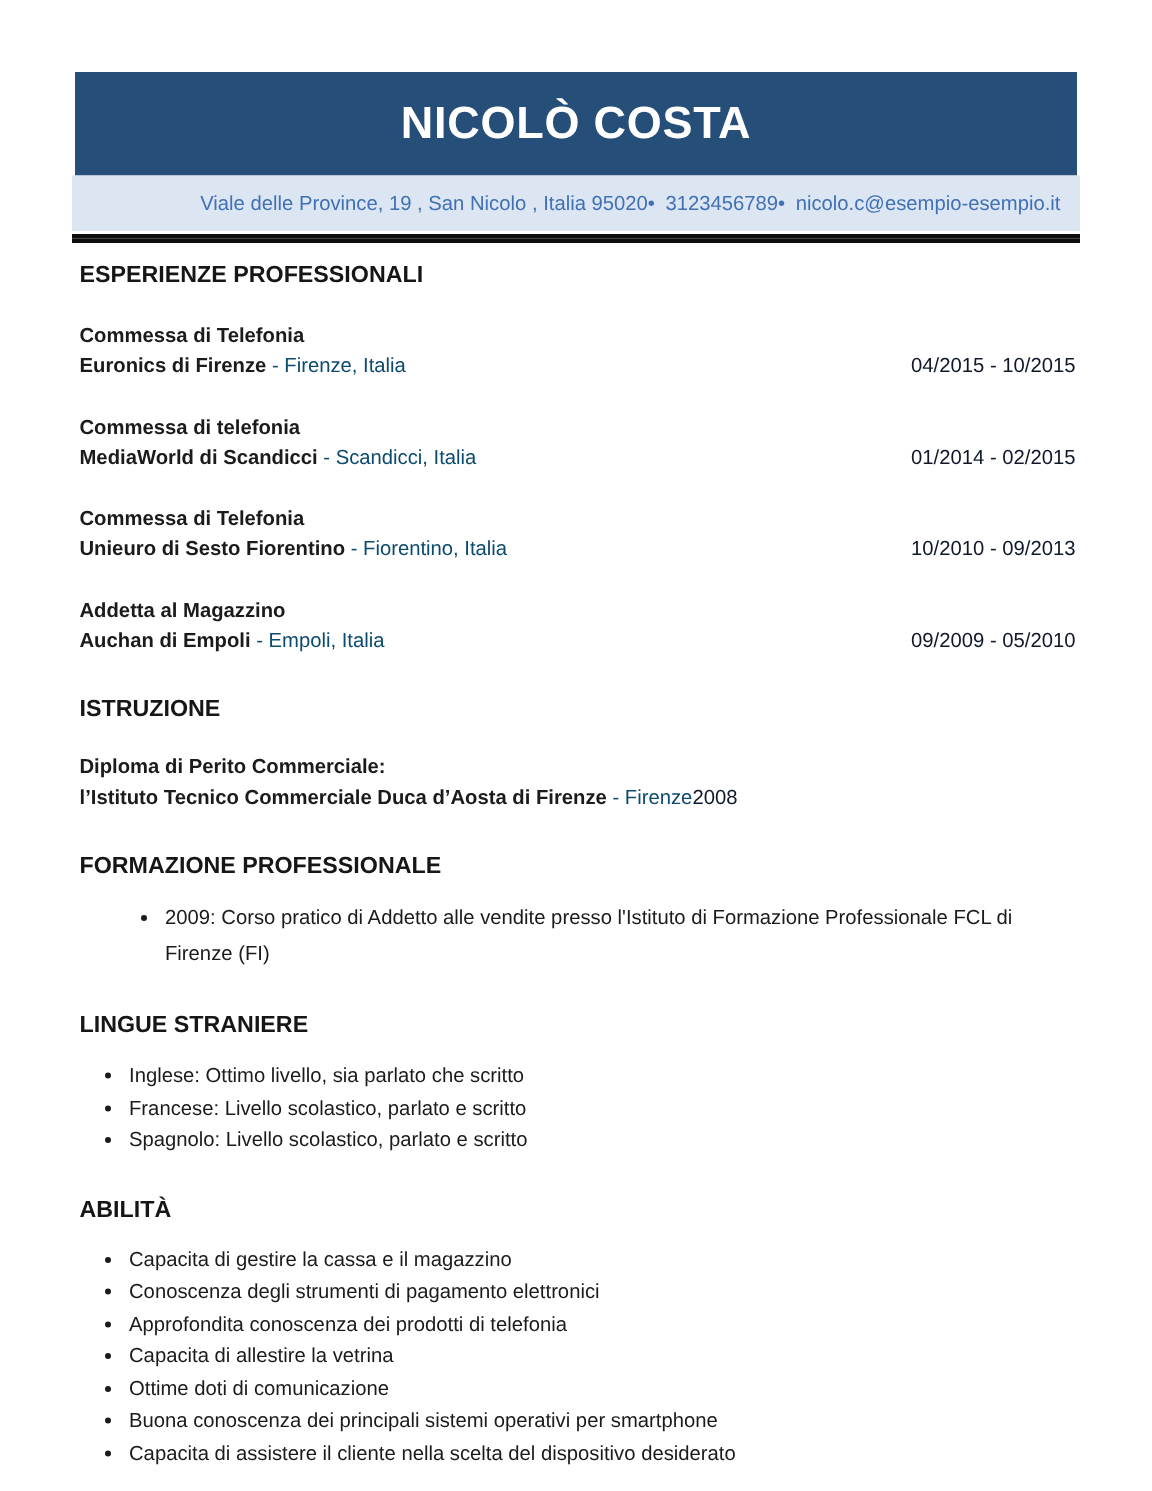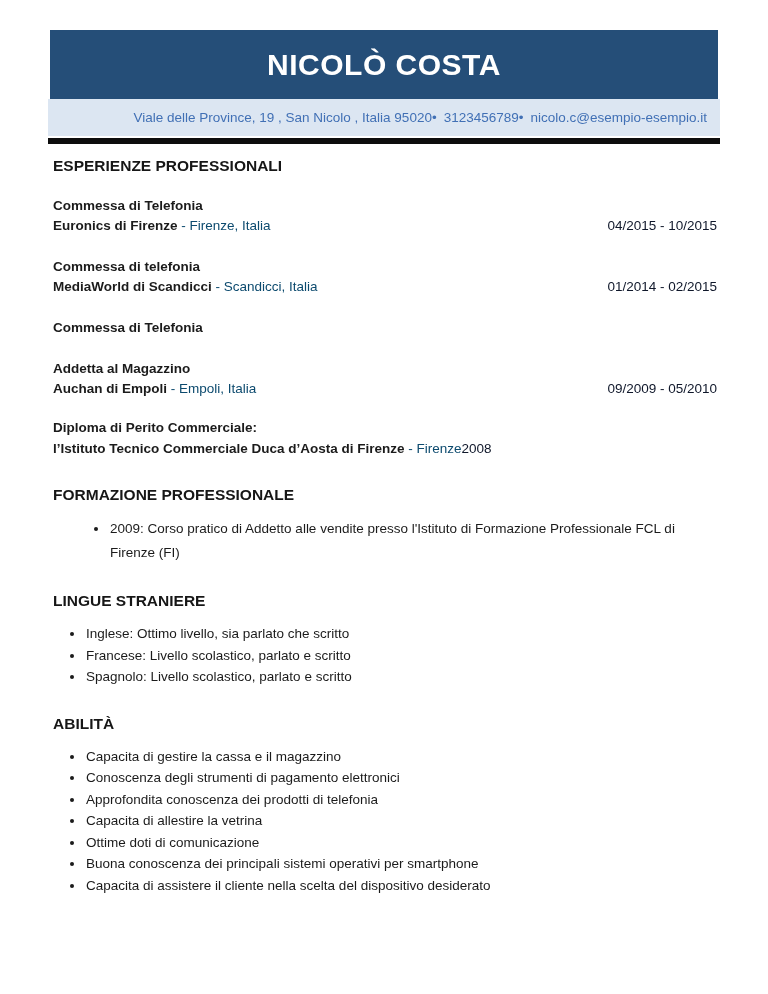"NICOLÒ COSTA" .header { padding-top: 30px -> 48px }
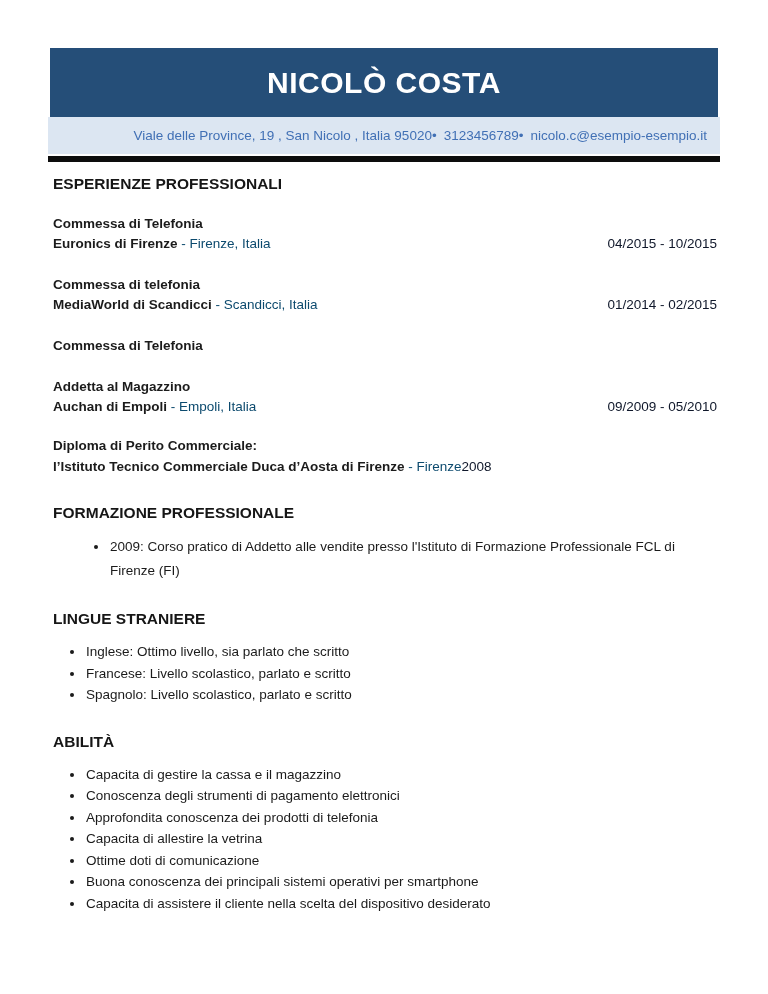"Unieuro di Sesto Fiorentino -" div.job-line2 { html: none -> <div> <span><span>Unieuro di Sesto Fiorentino</span><span> - Fiorentino, Italia</span></span> <span>10/2010 - 09/2013</span> </div> }
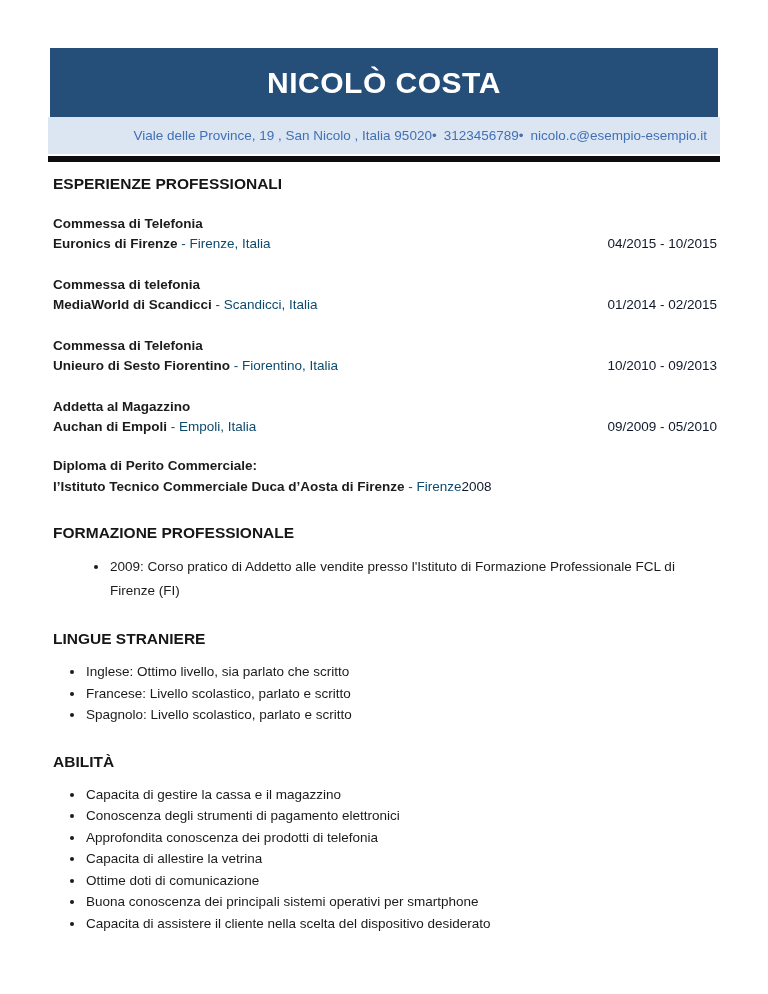"ISTRUZIONE" h2 { html: none -> <h2>ISTRUZIONE</h2> }
